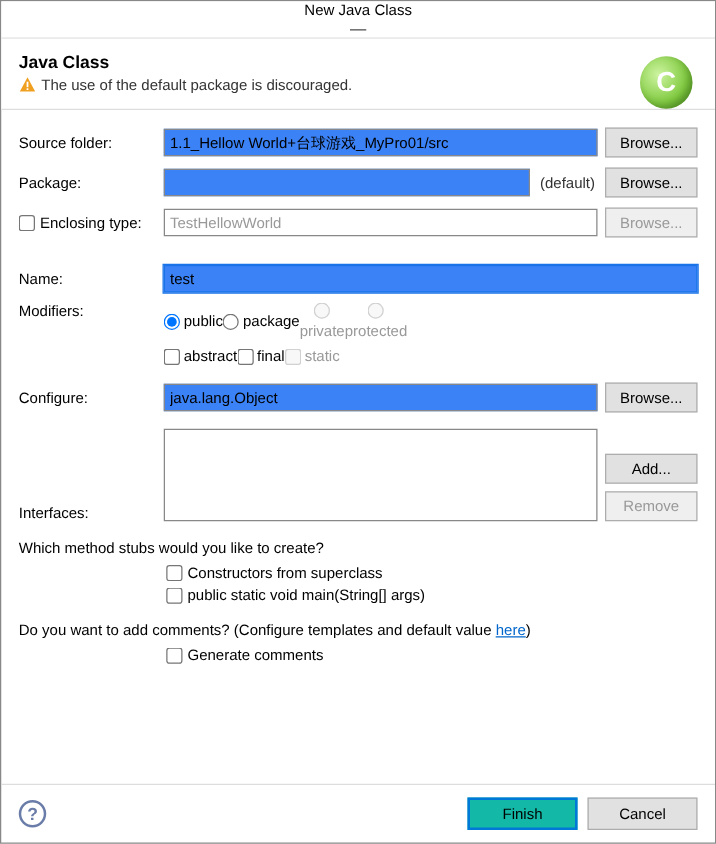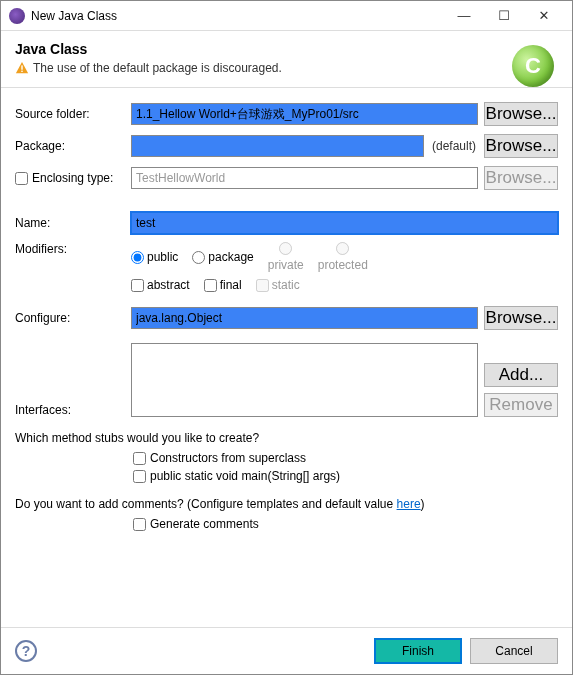"New Java Class" .titlebar { flex-direction: none -> column }
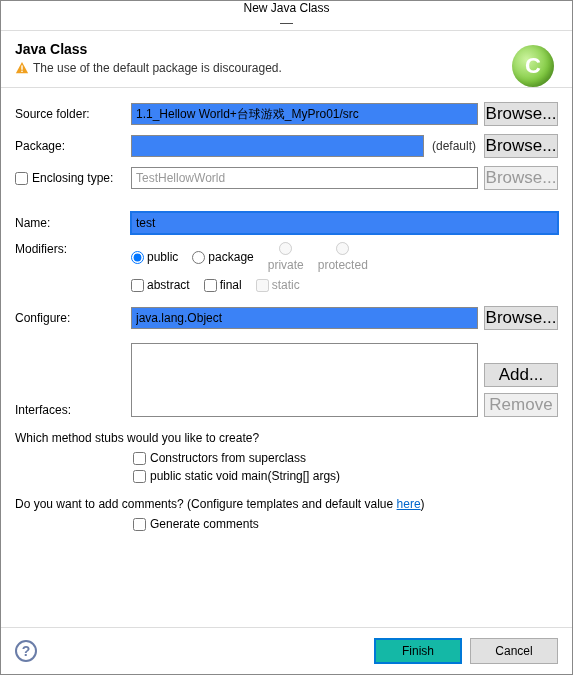"Browse..." .btn { font-size: 17px -> 12px }
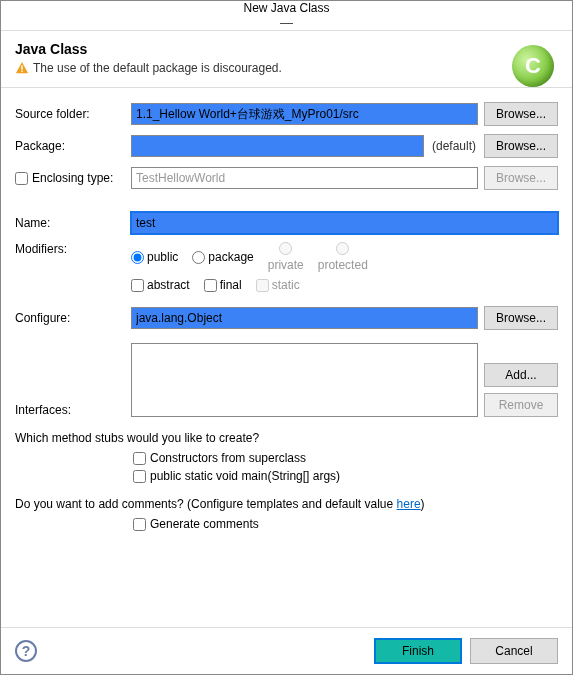"public" .mod-row { gap: 14px -> none }
